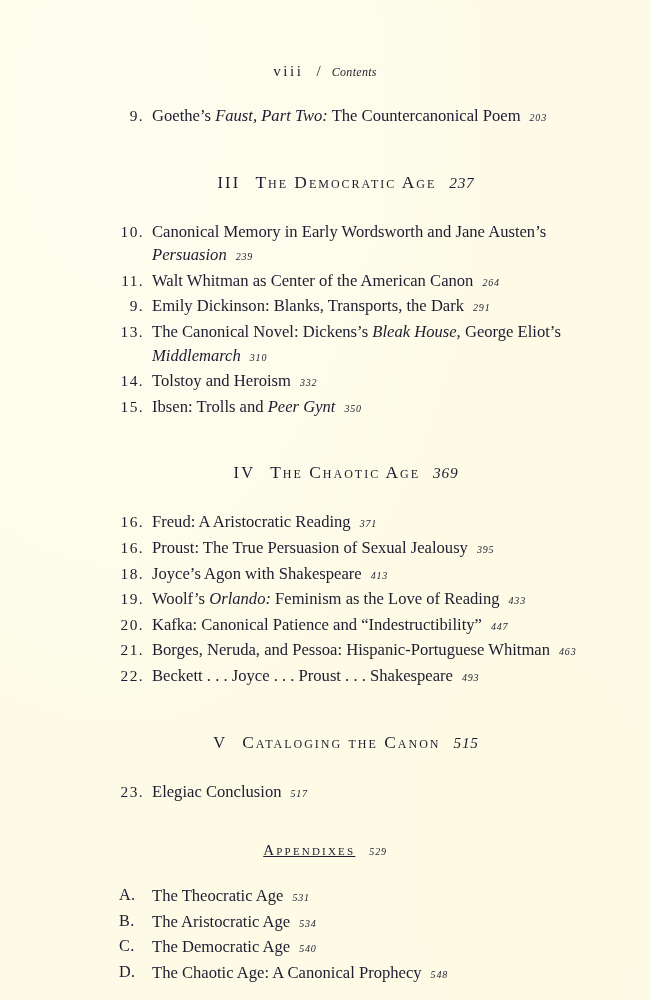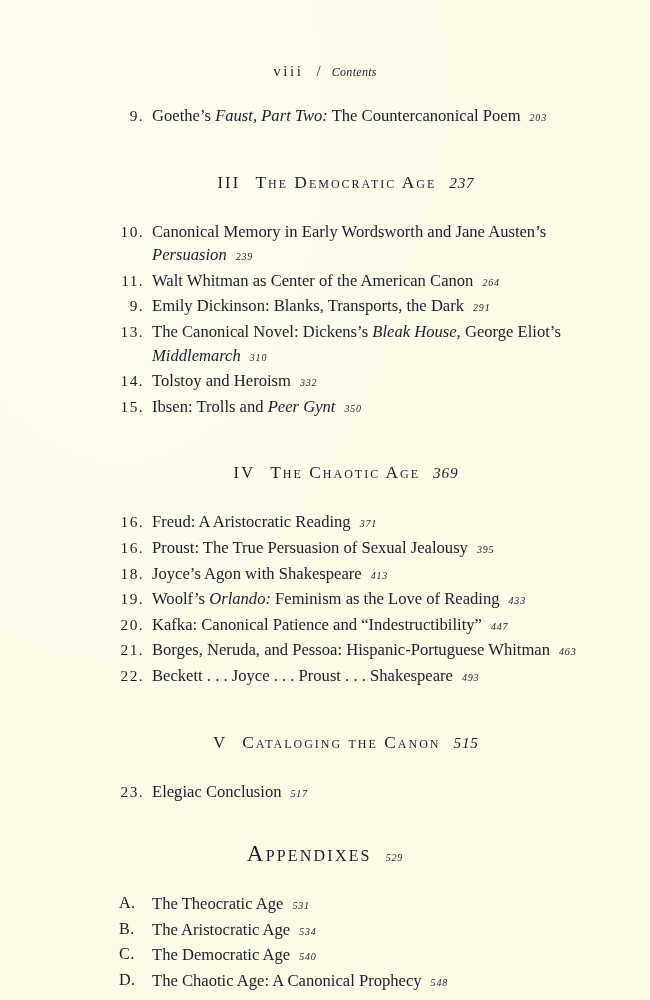"Appendixes" .appendix-head .label { font-size: 23px -> 15px; text-decoration: none -> underline }
